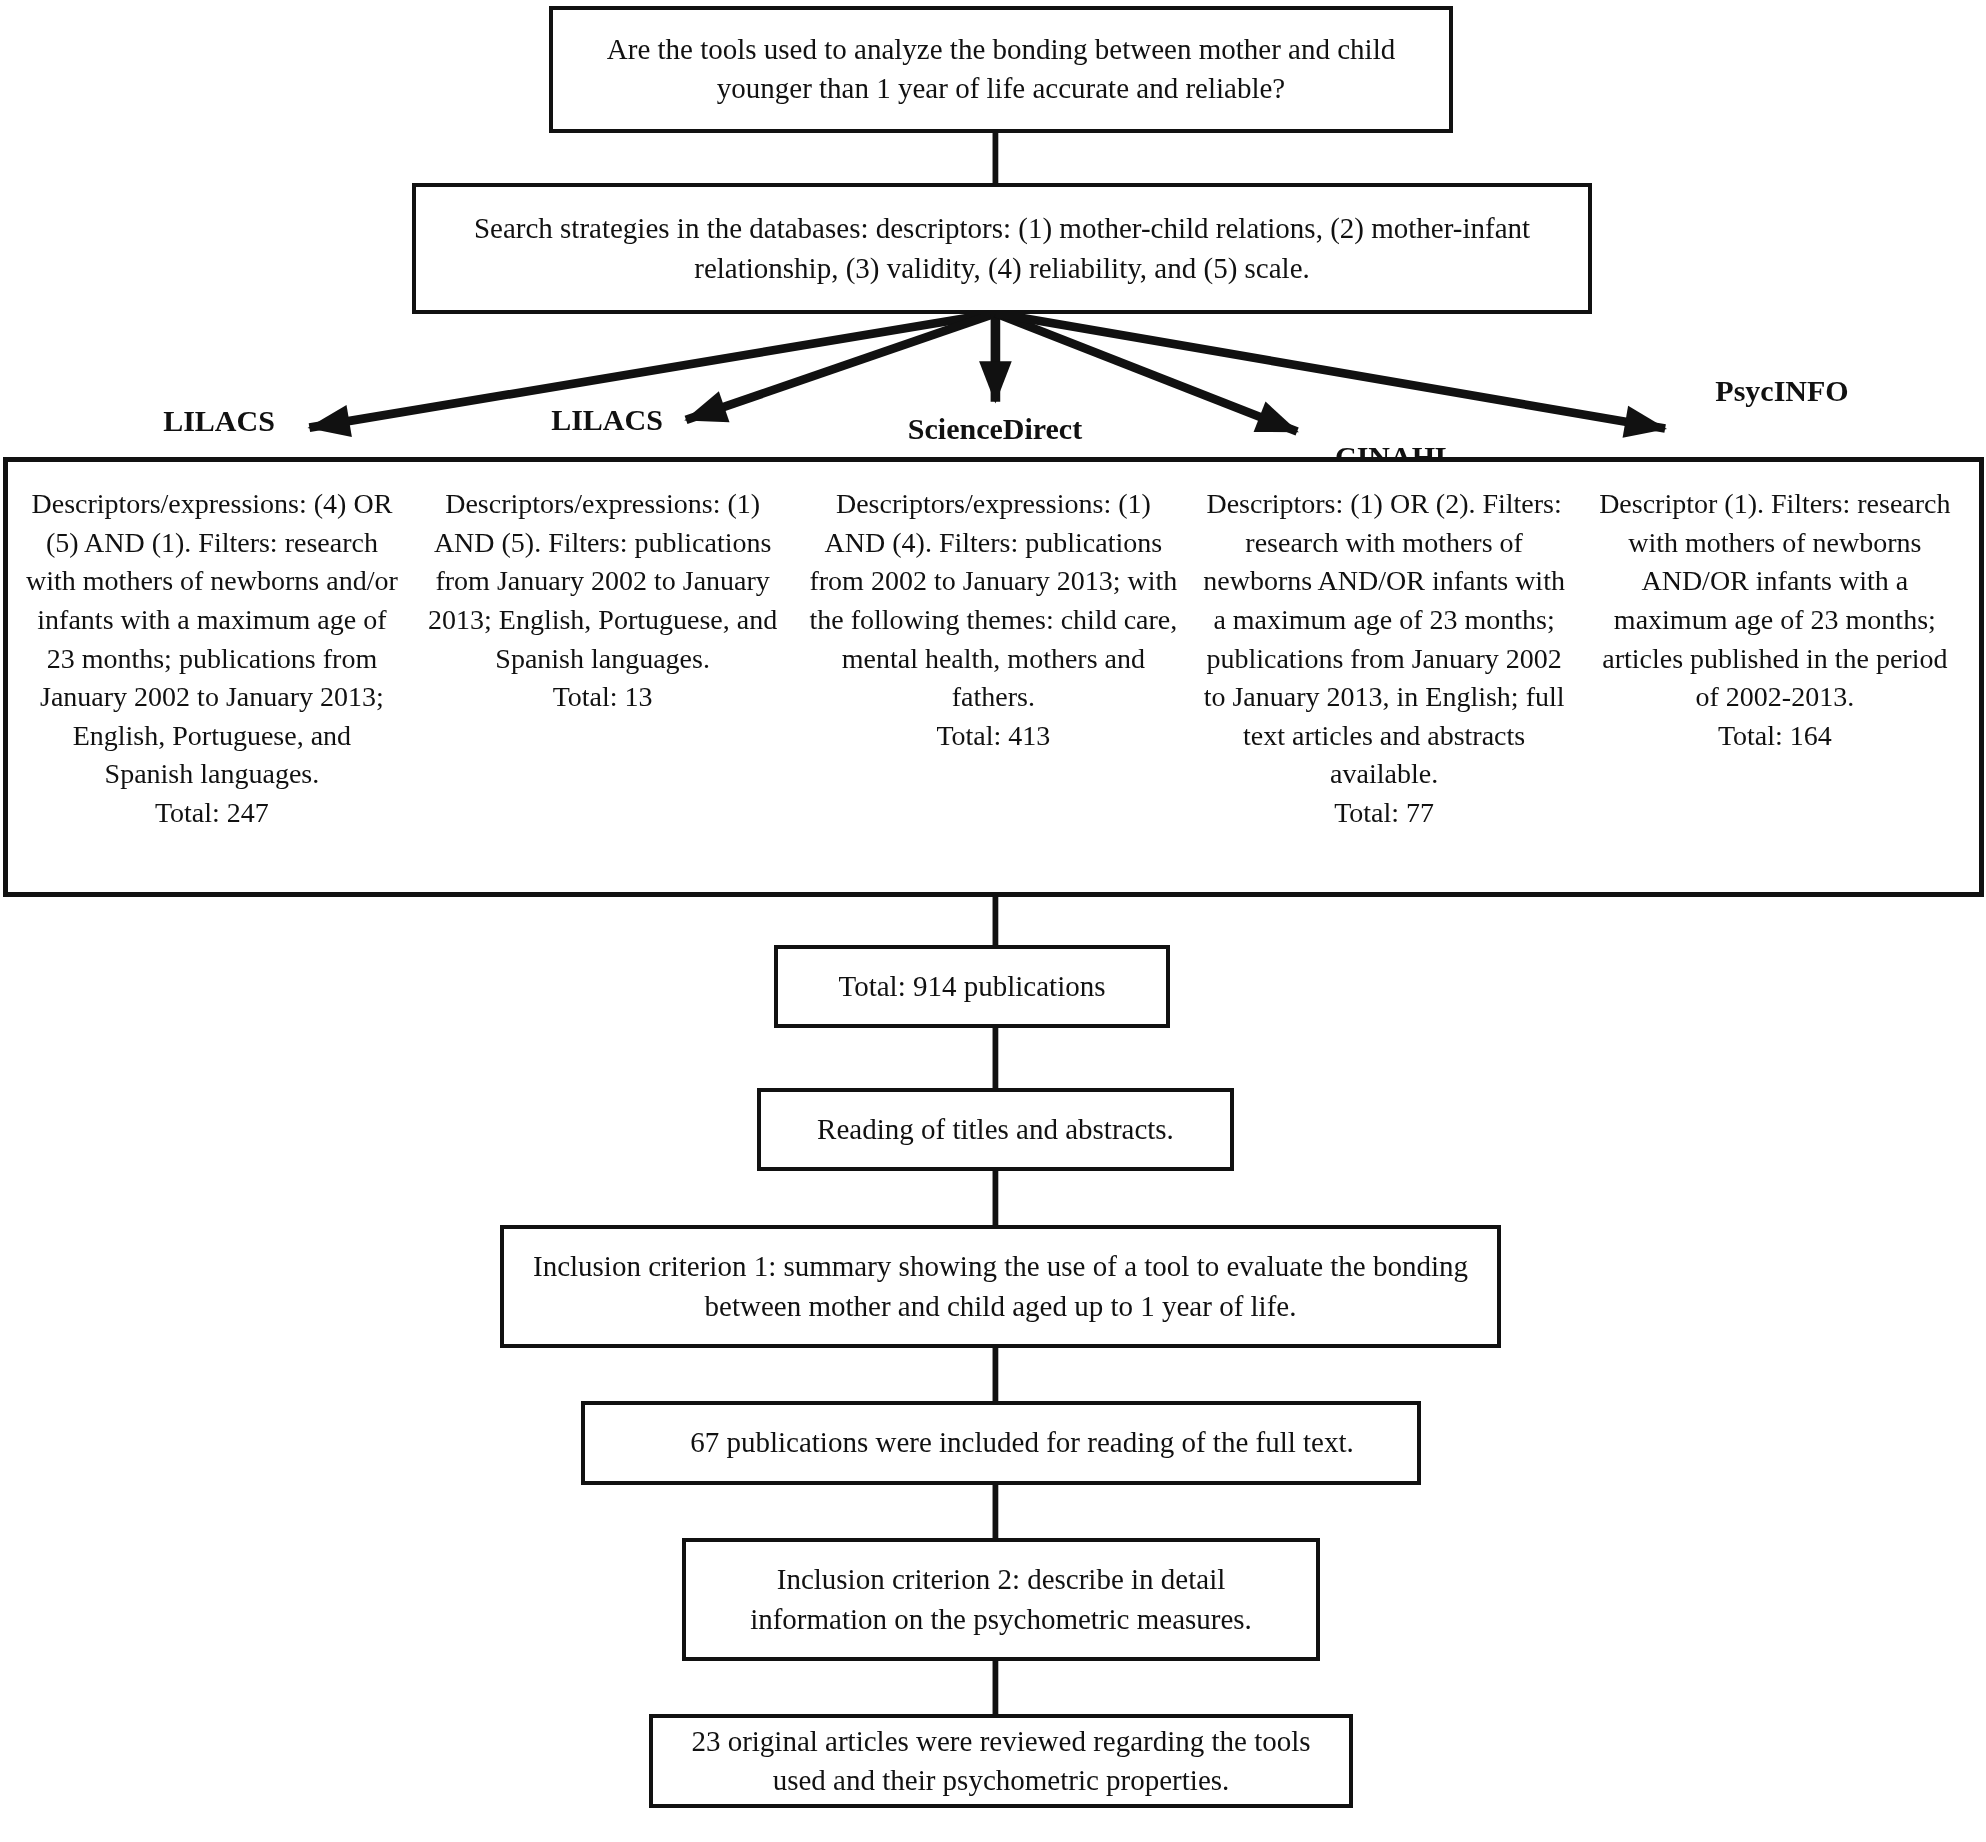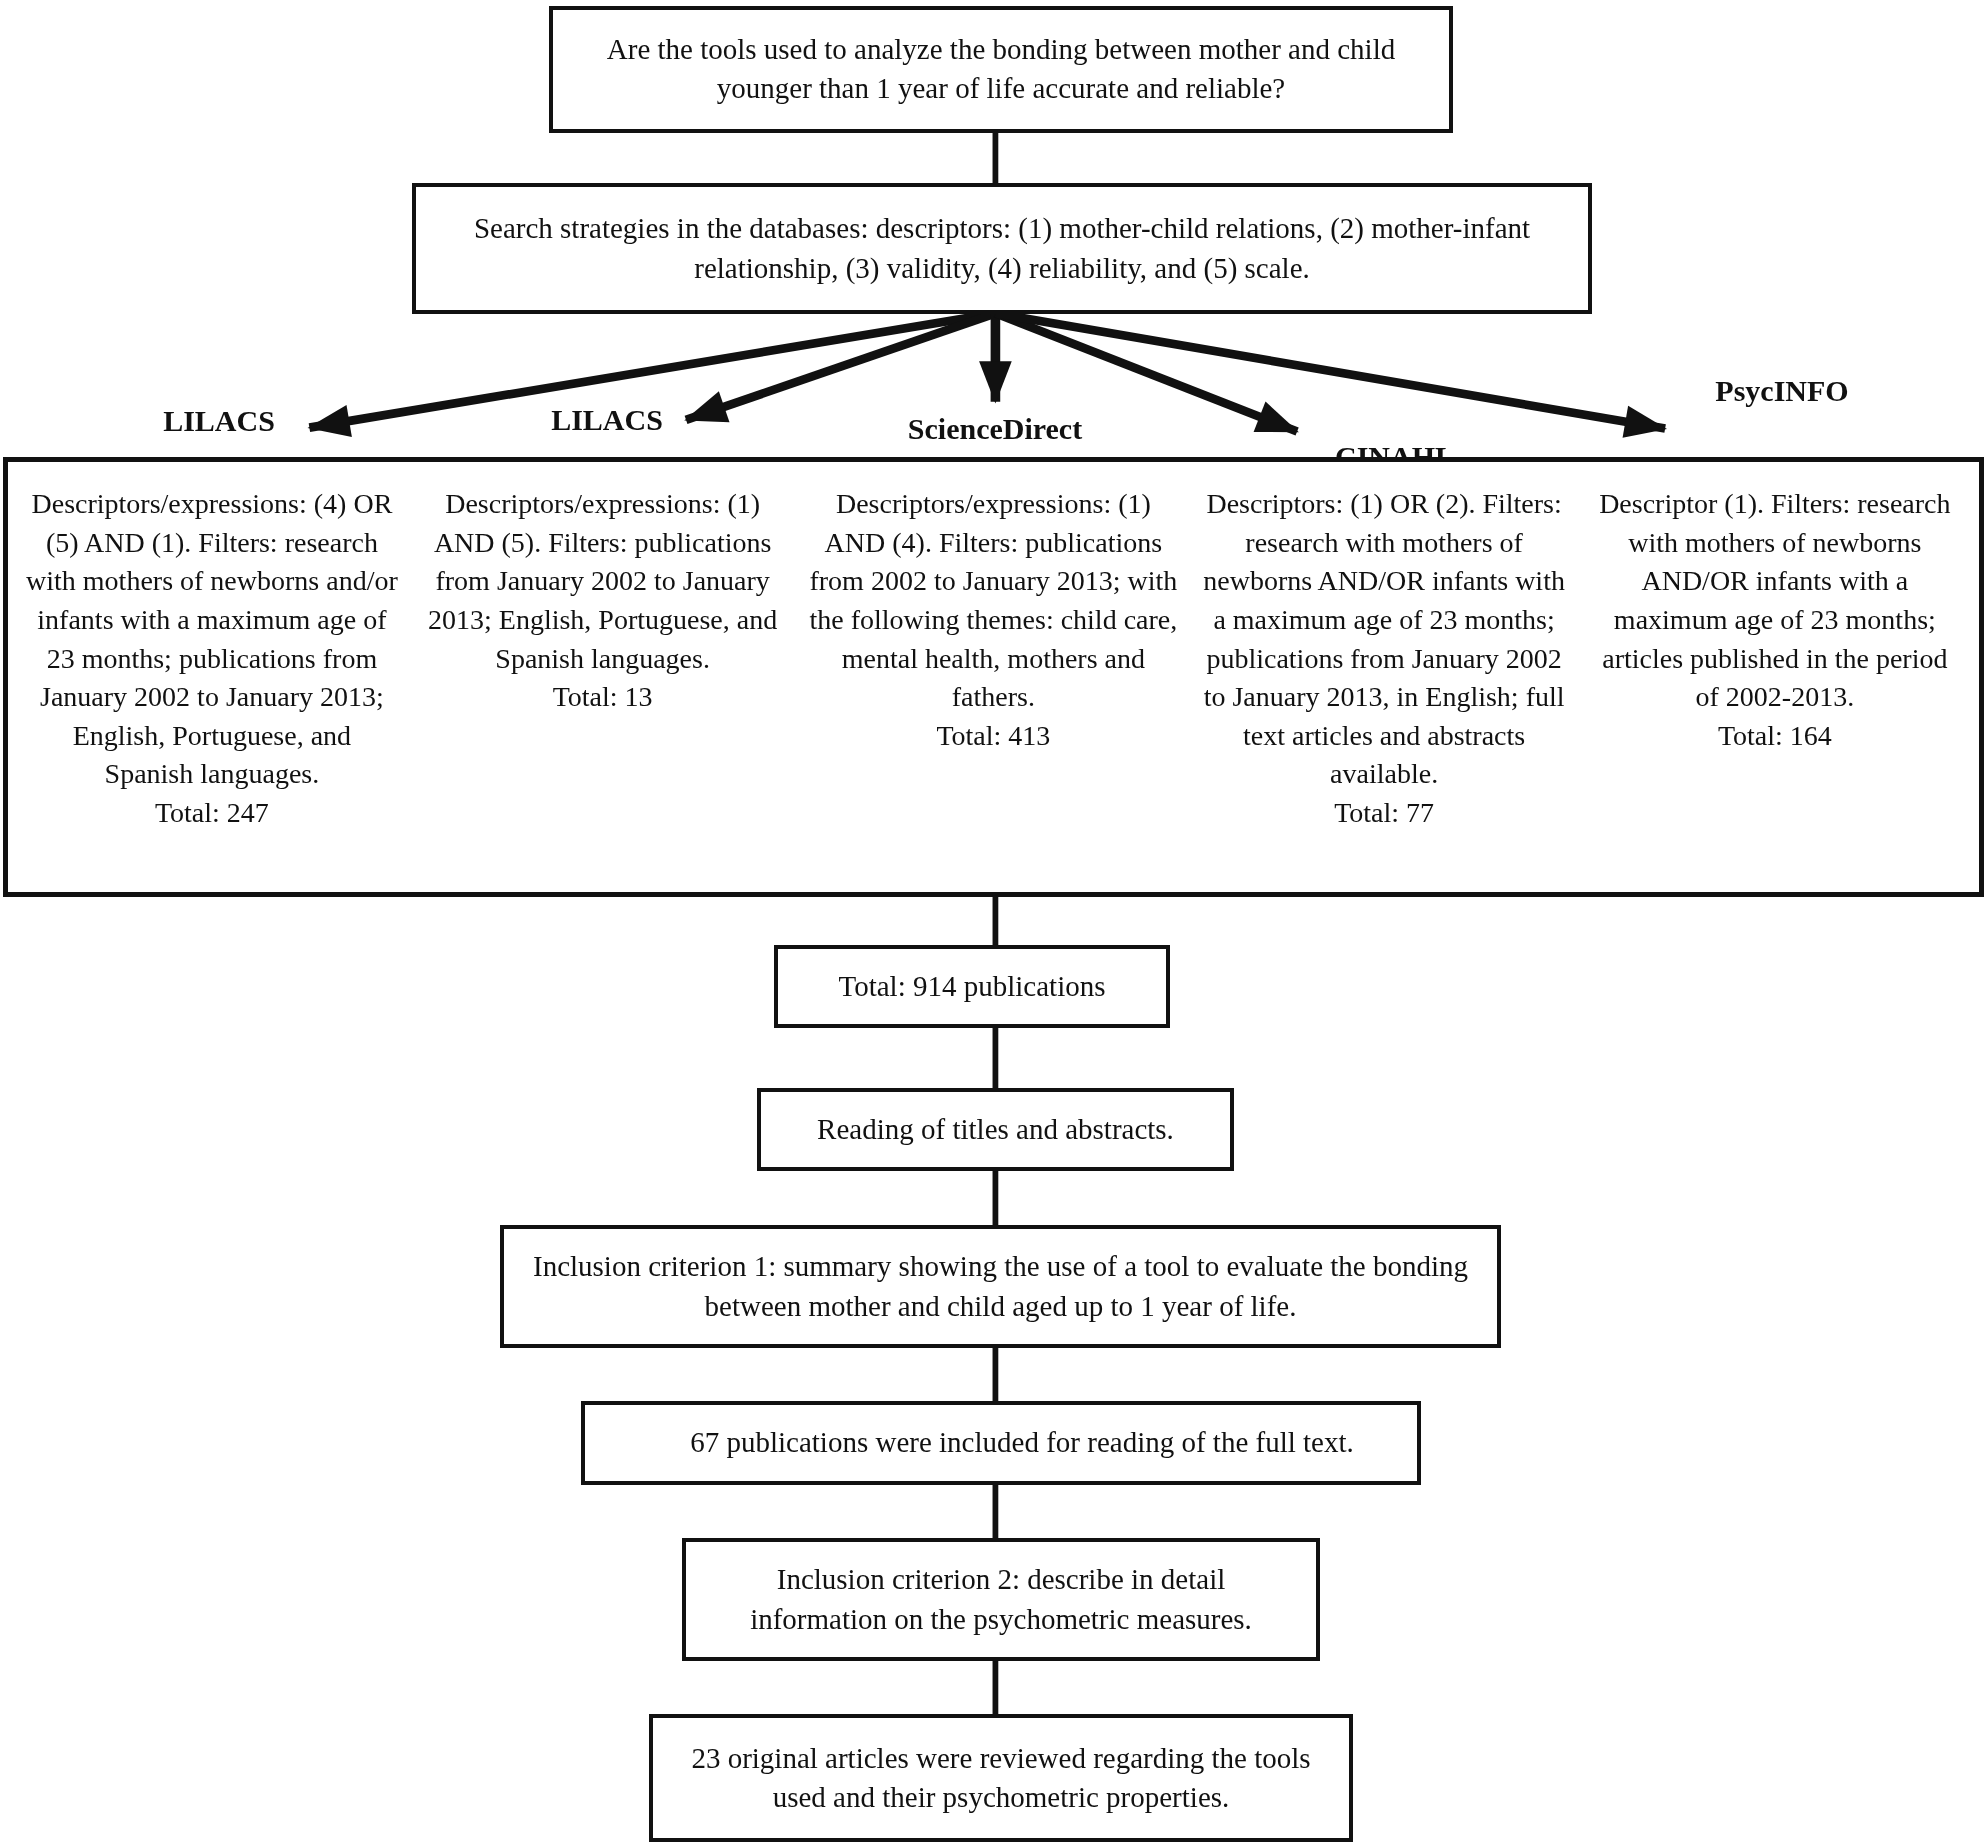"23 original articles were reviewed" div.box { height: 128px -> 94px }
